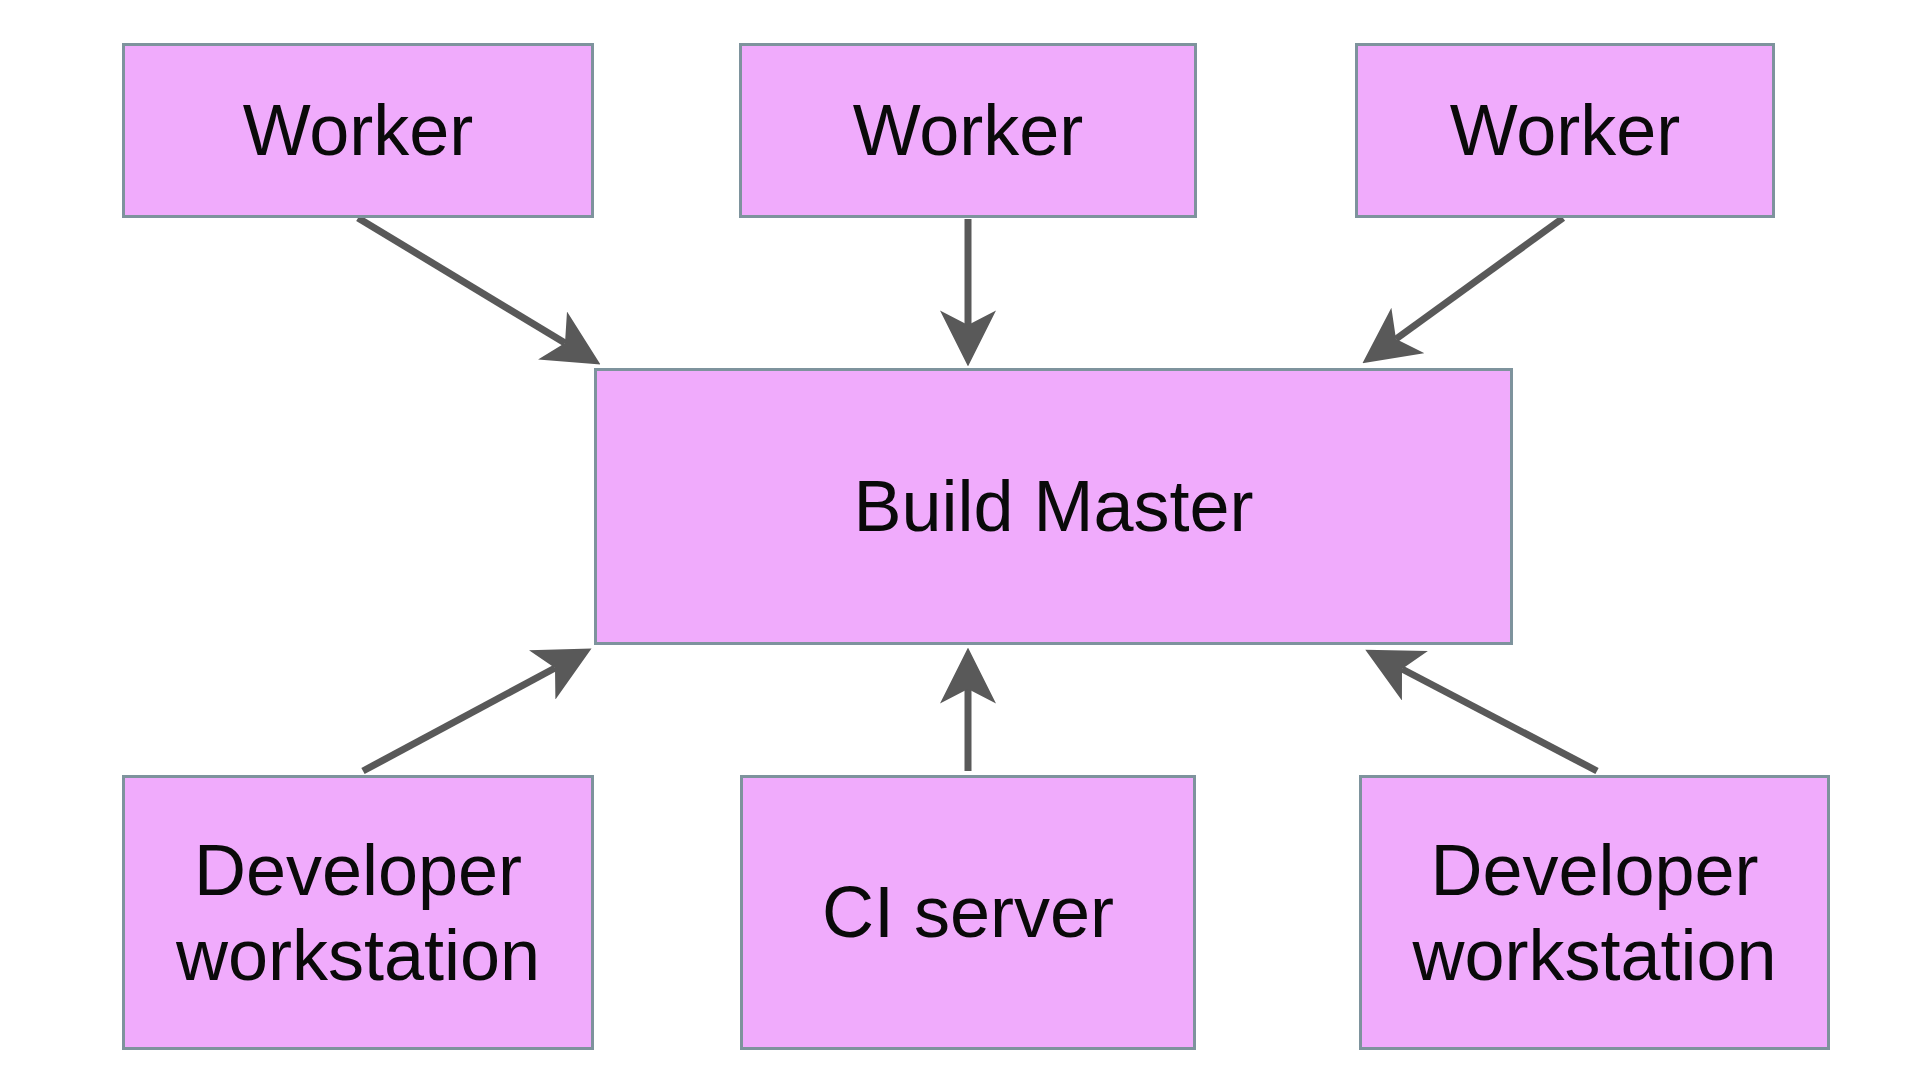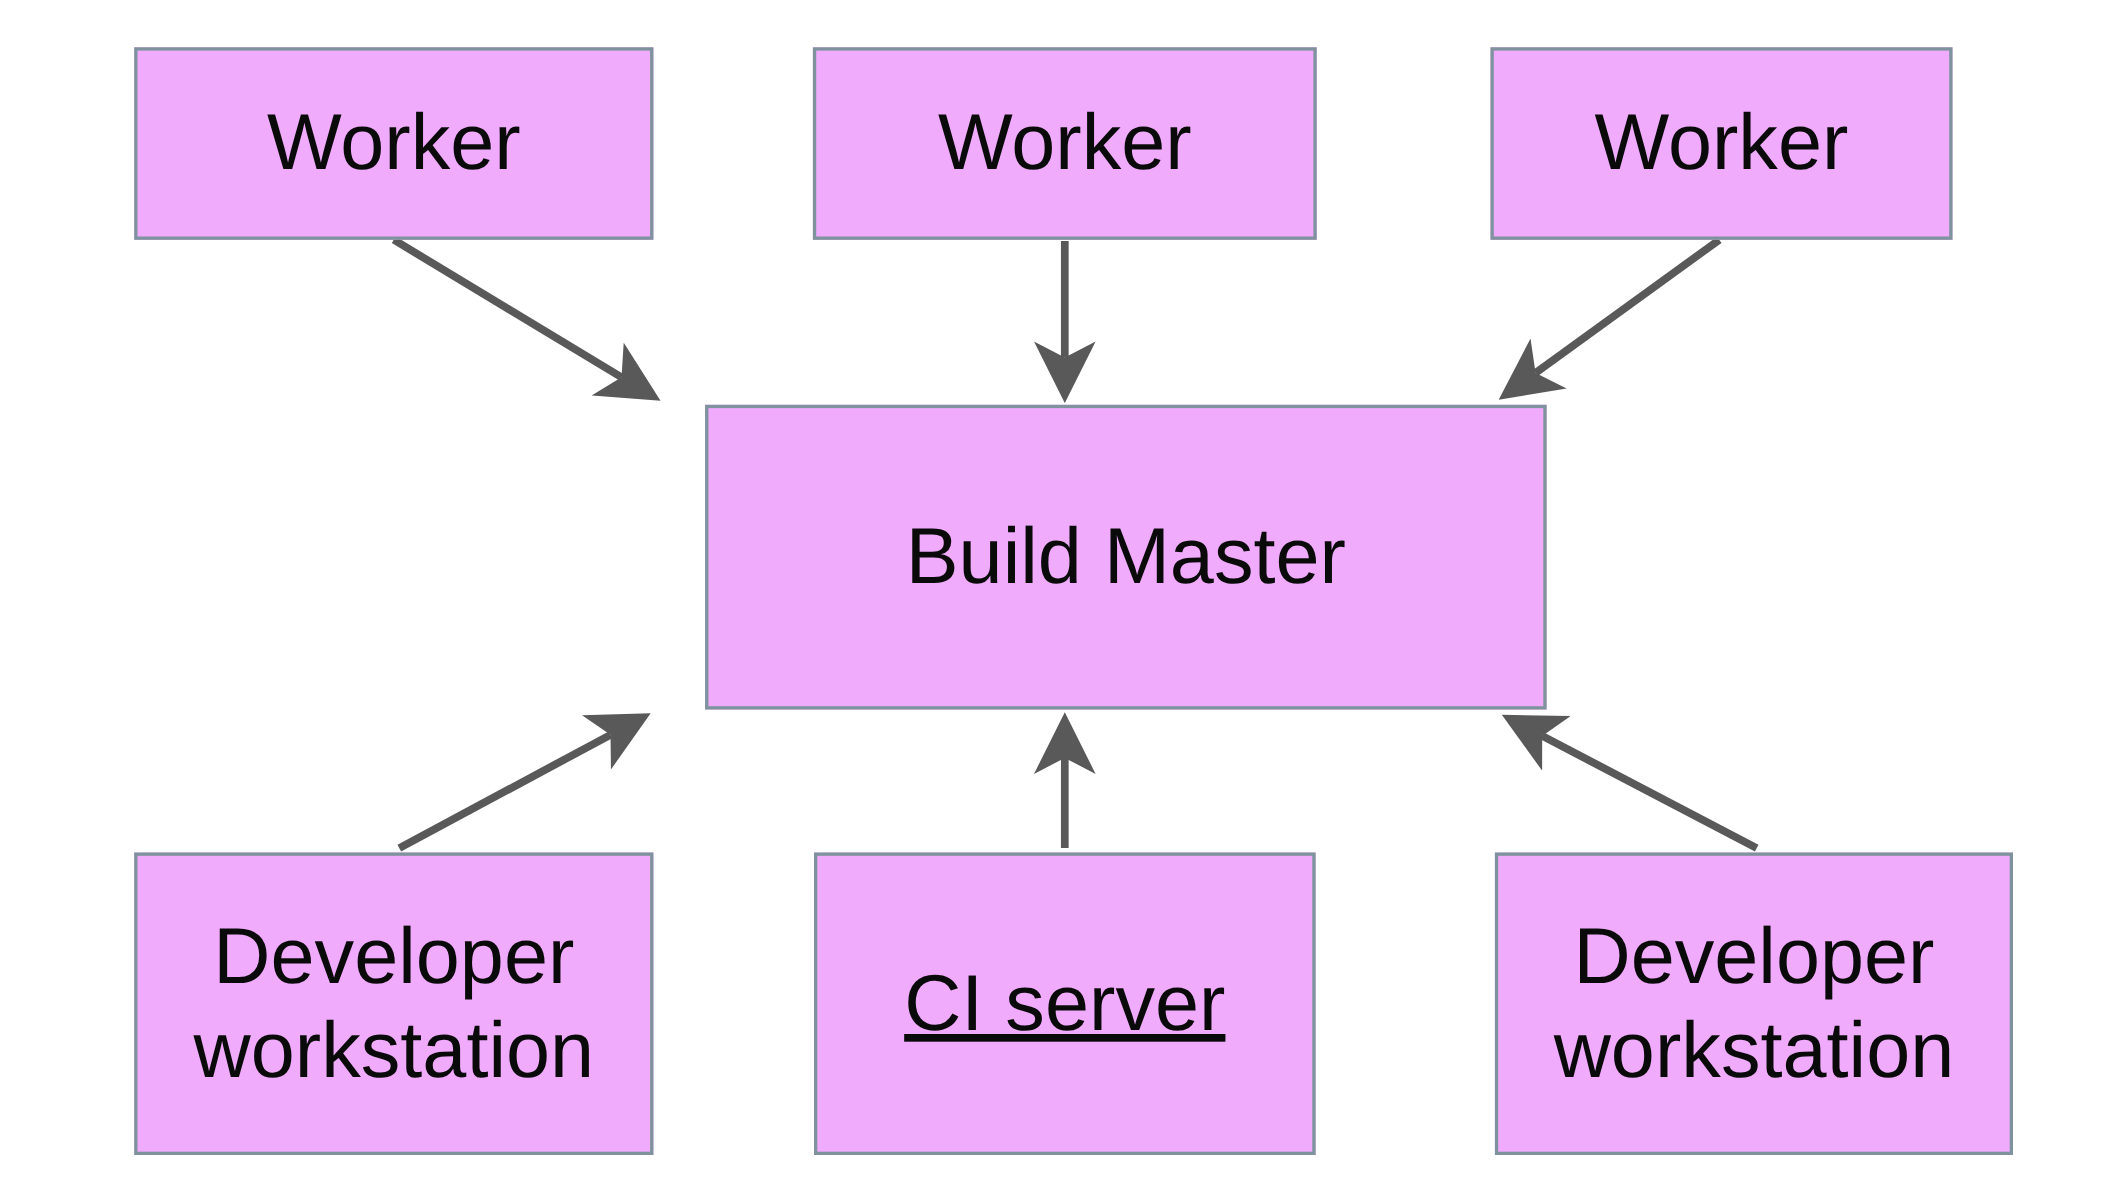"Build Master" .pos-build-master { margin-left: 47px -> none; width: 765px -> 919px }
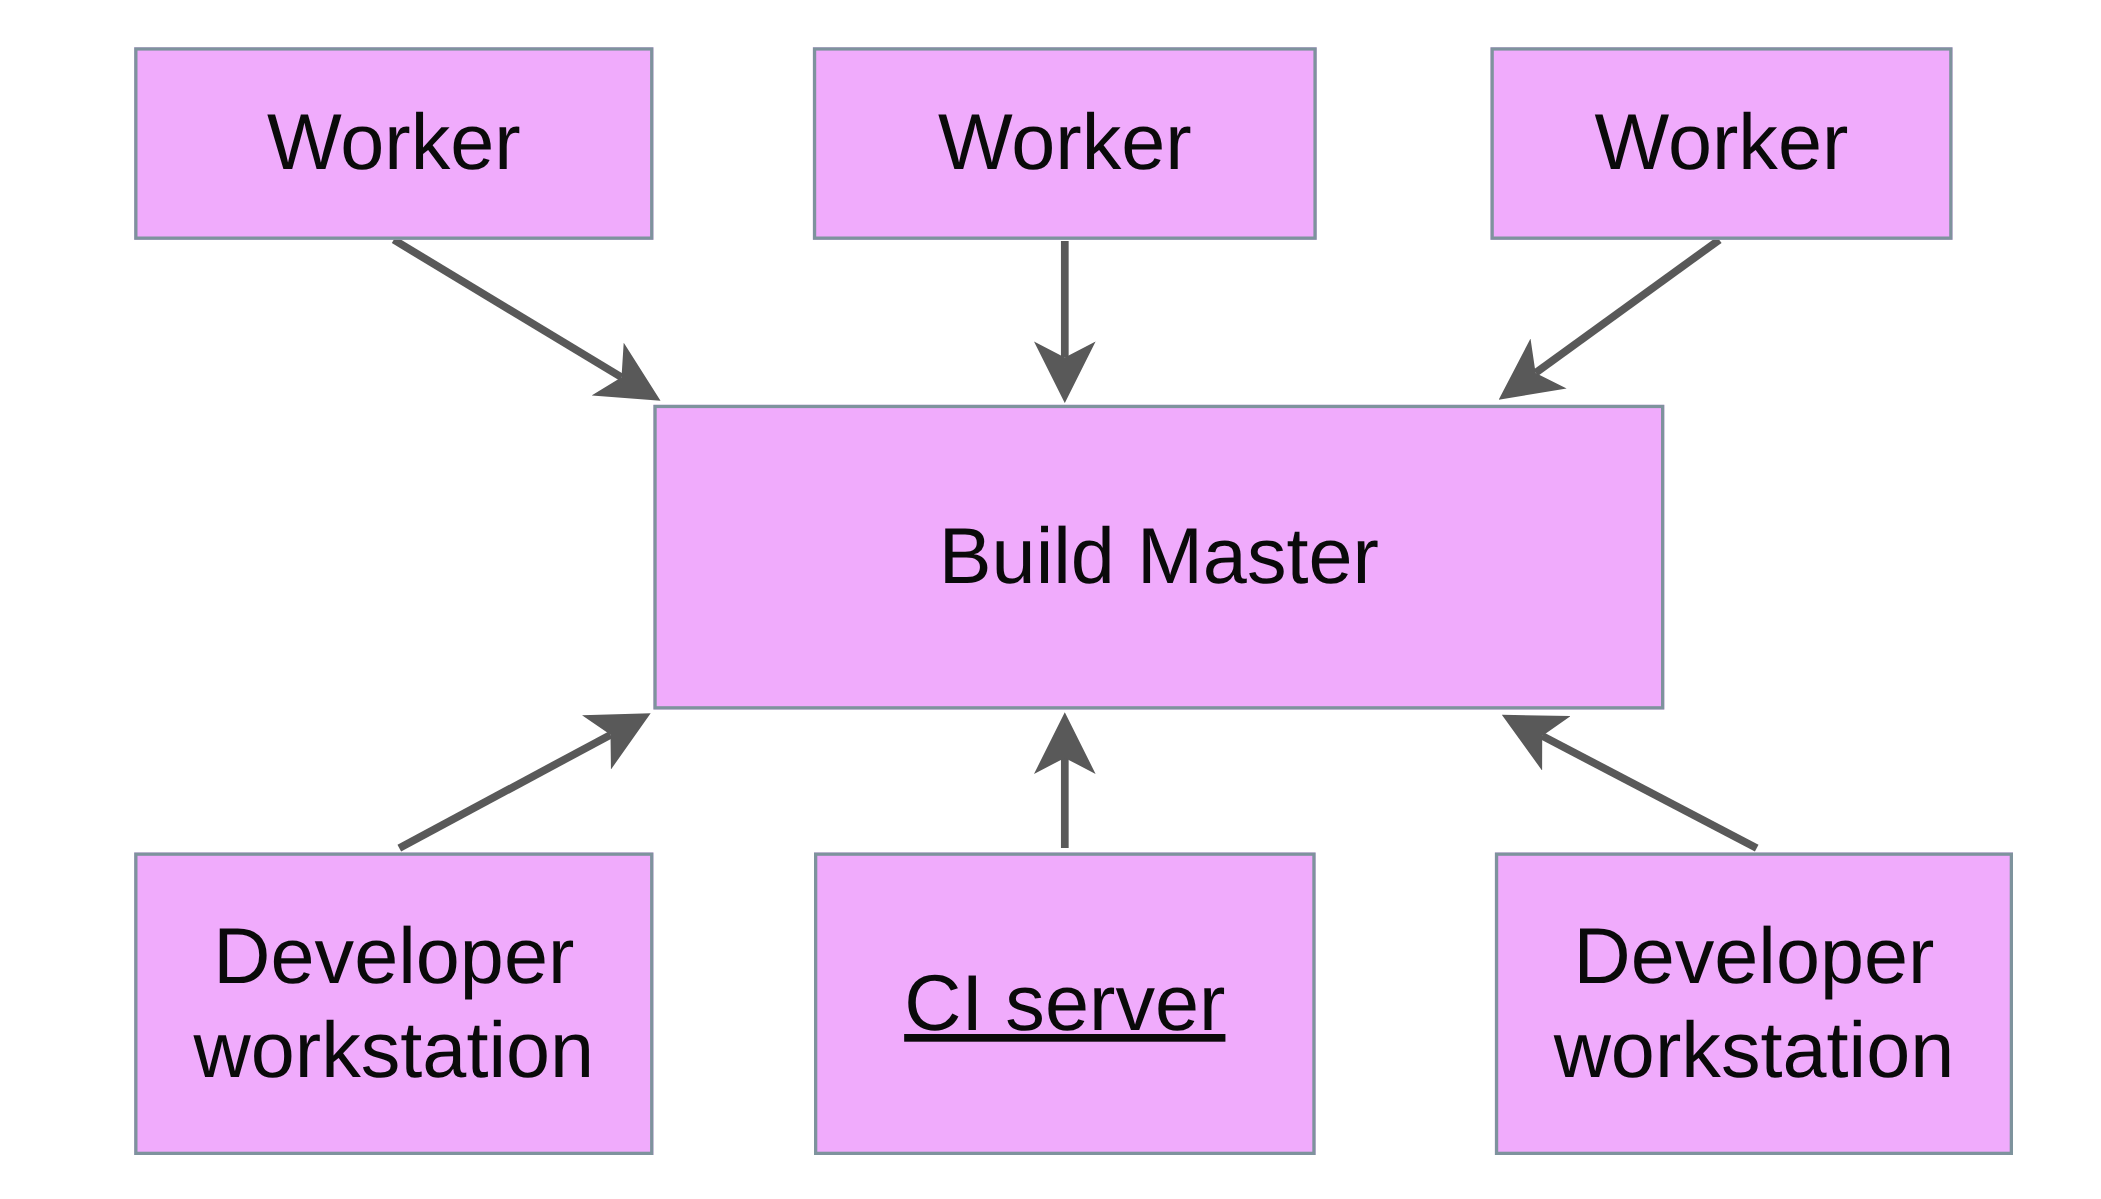"CI server" .pos-ci { text-decoration: underline -> none }
